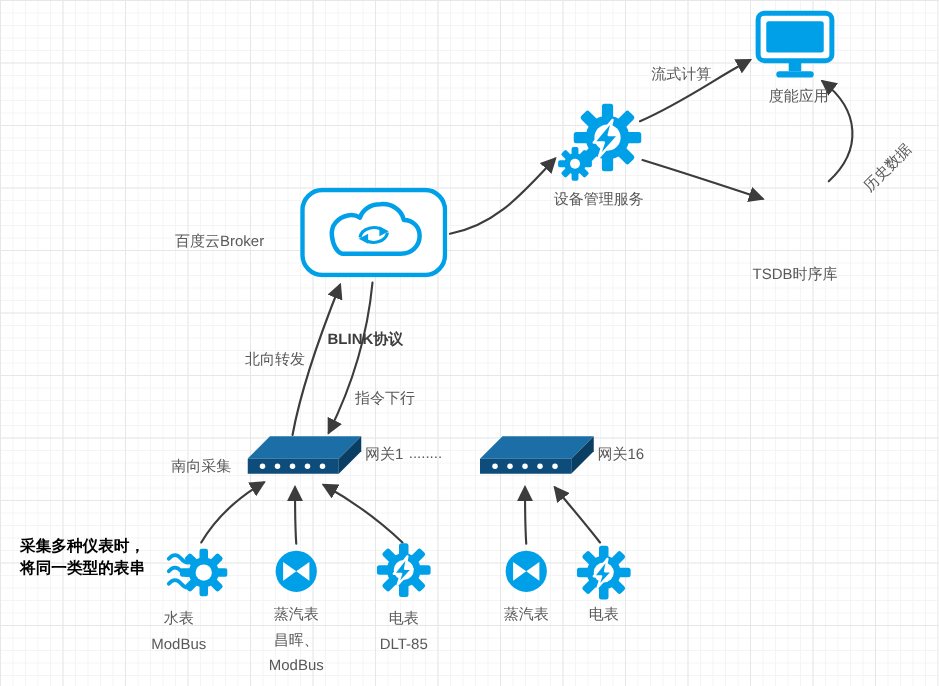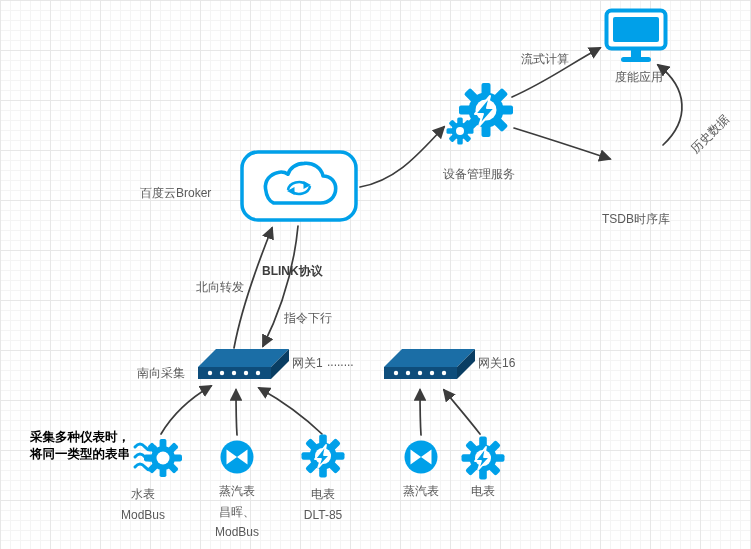"设备管理服务" div.lbl { top: 167px -> 152px }
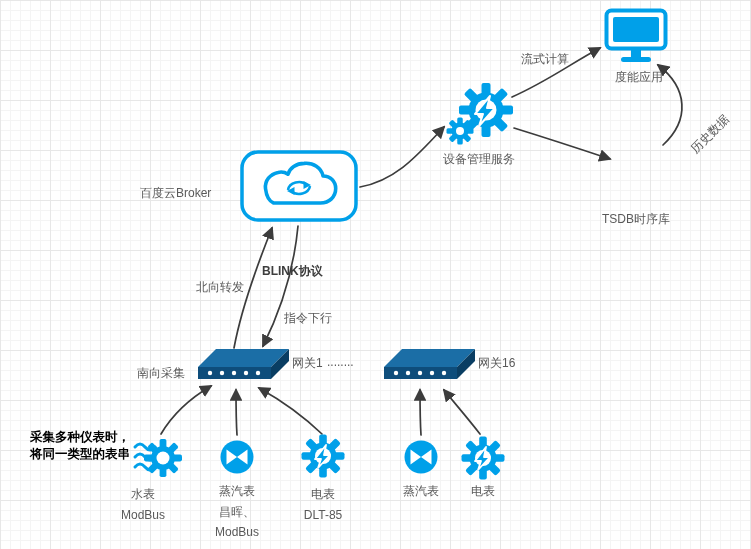"采集多种仪表时，" .note { text-align: right -> center }
